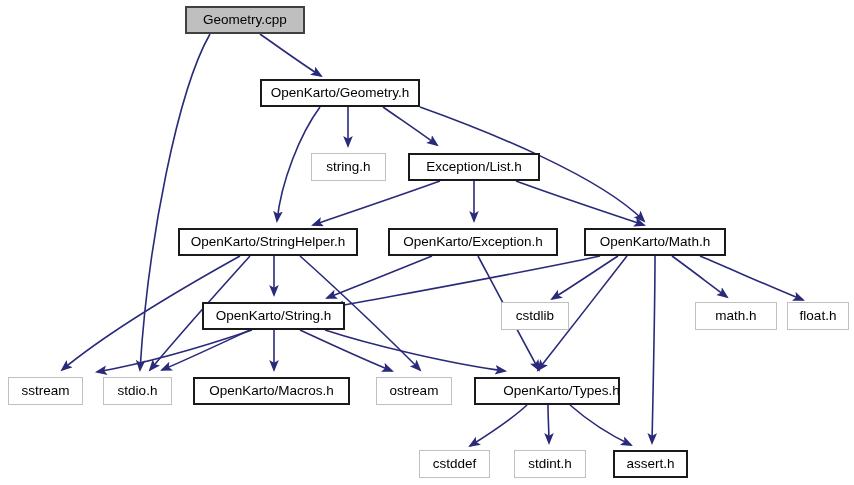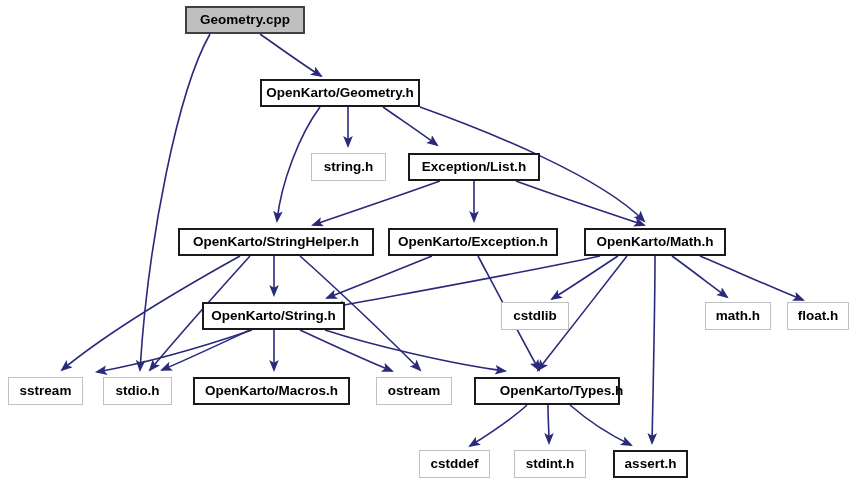"Geometry.cpp" .node .label { font-weight: bold -> none }
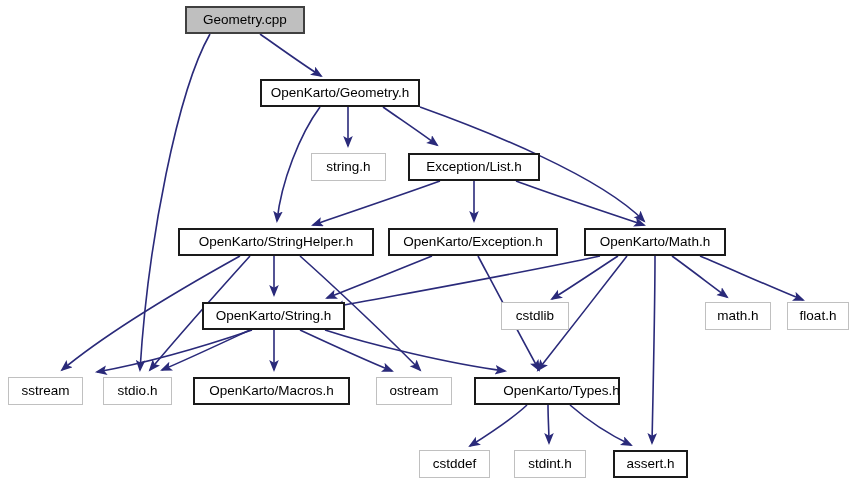"OpenKarto/StringHelper.h" div.node { width: 196px -> 180px }
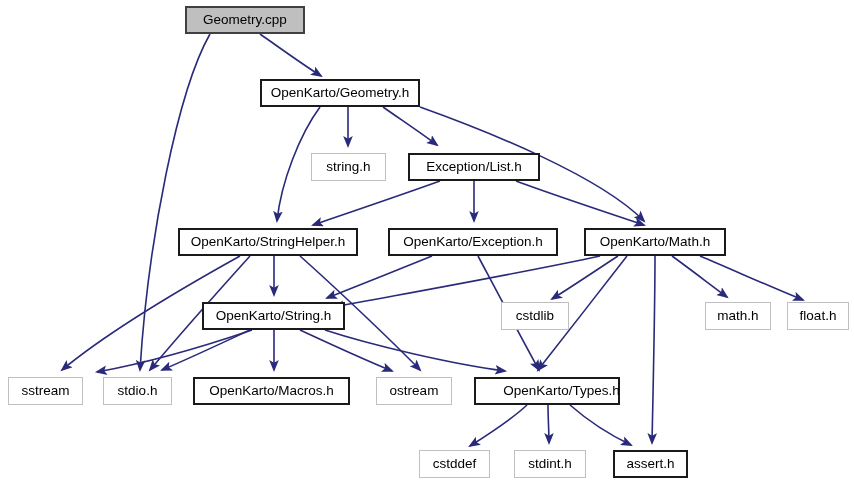"math.h" div.node { margin-left: 10px -> none; width: 66px -> 82px }
